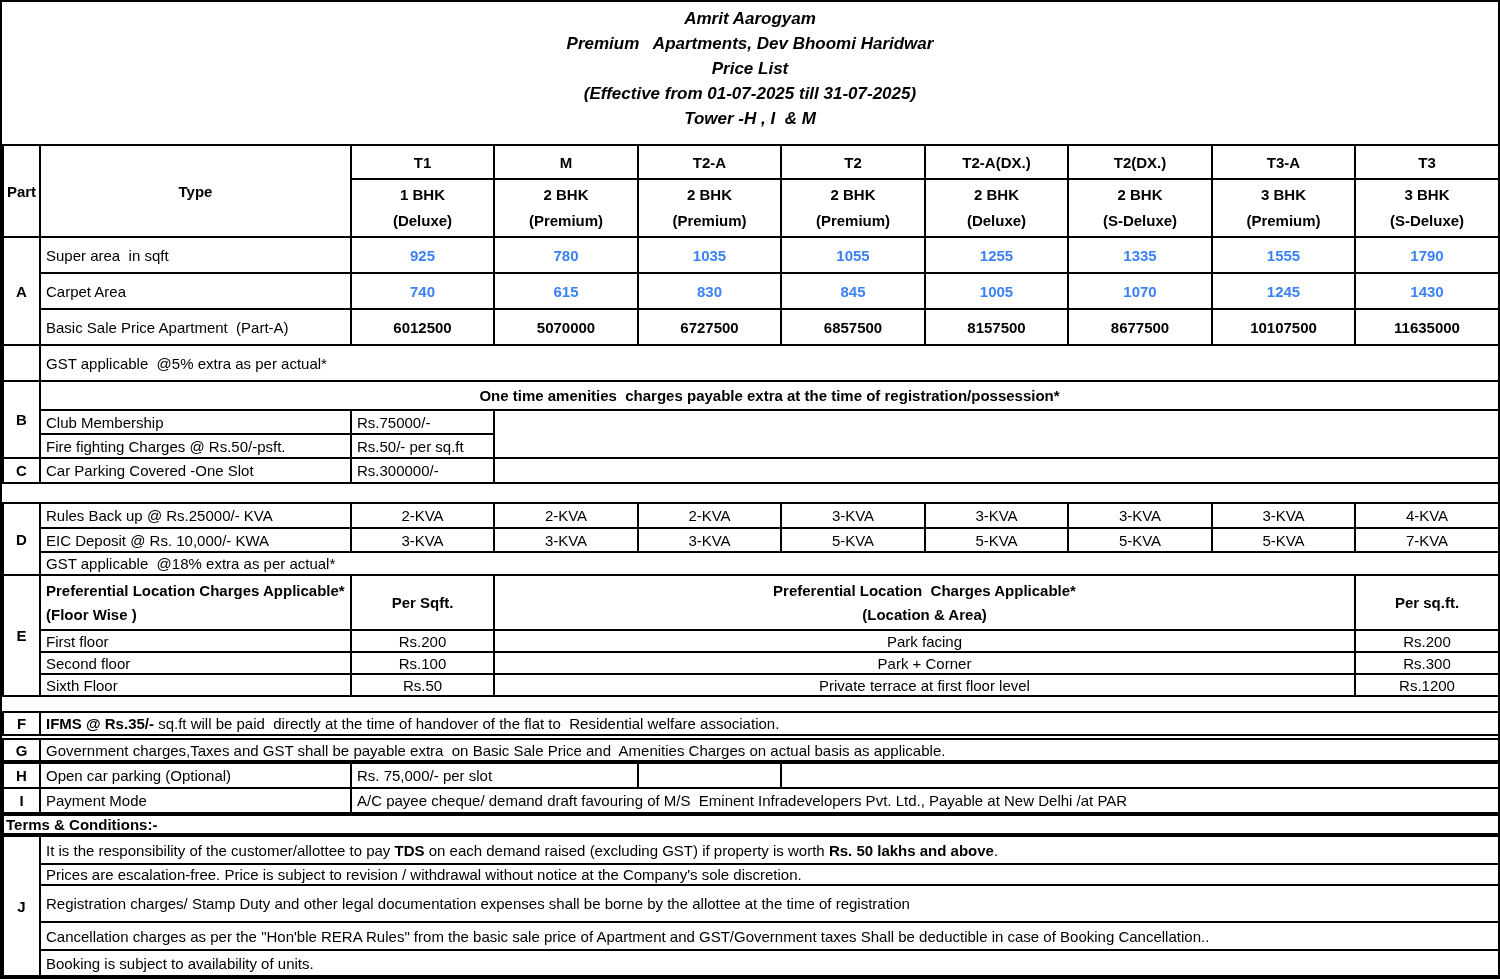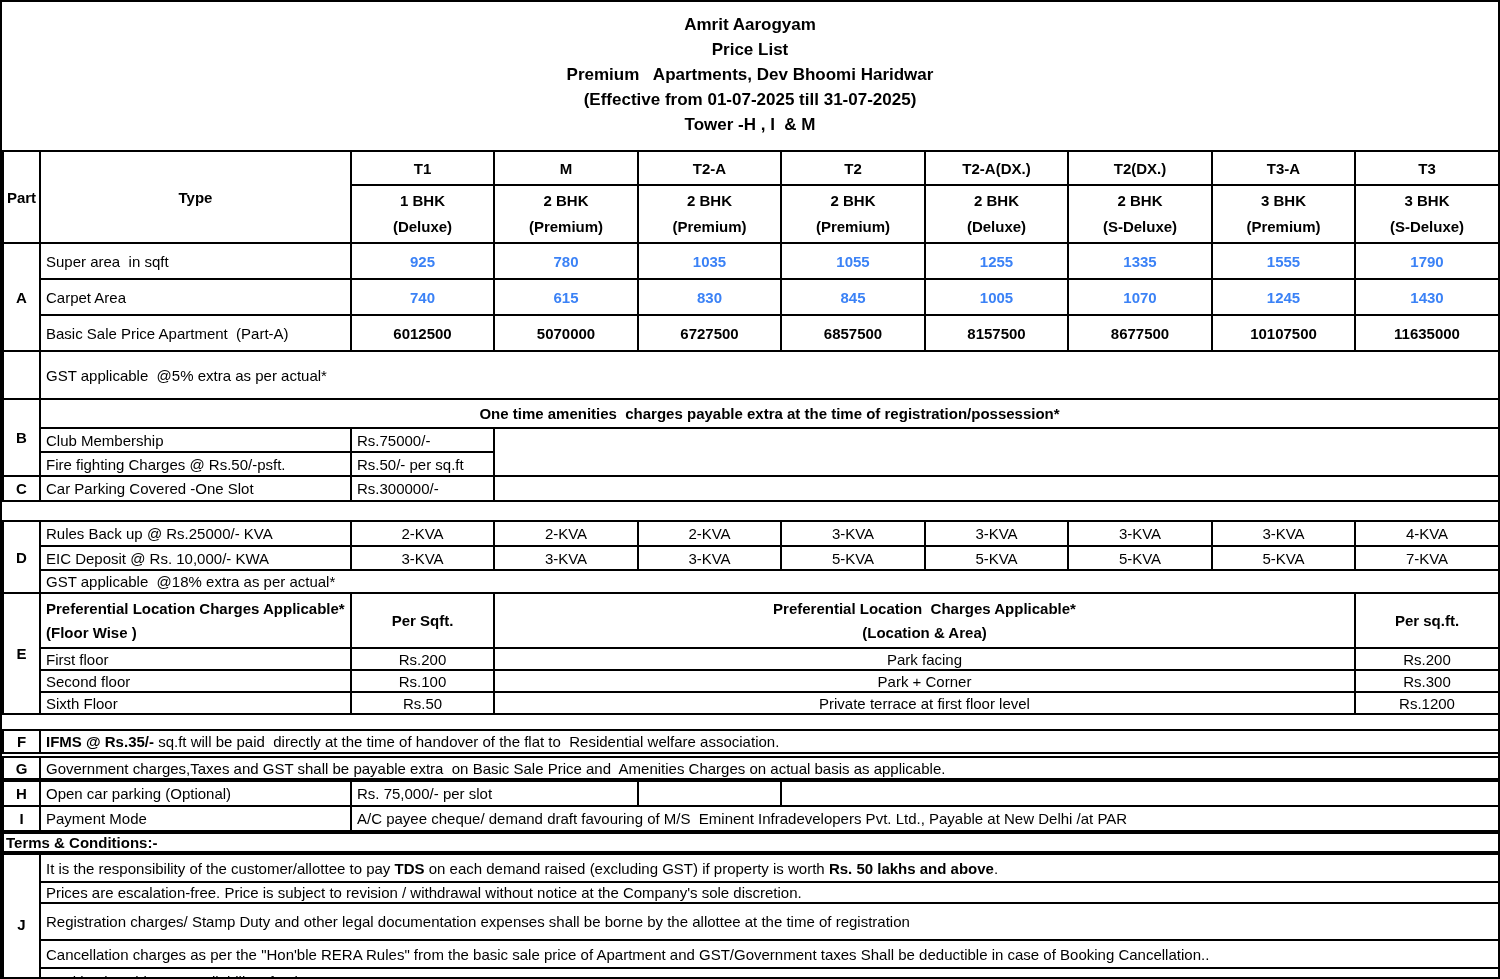"Amrit Aarogyam" .title { font-style: none -> italic; padding-top: 10px -> 4px }
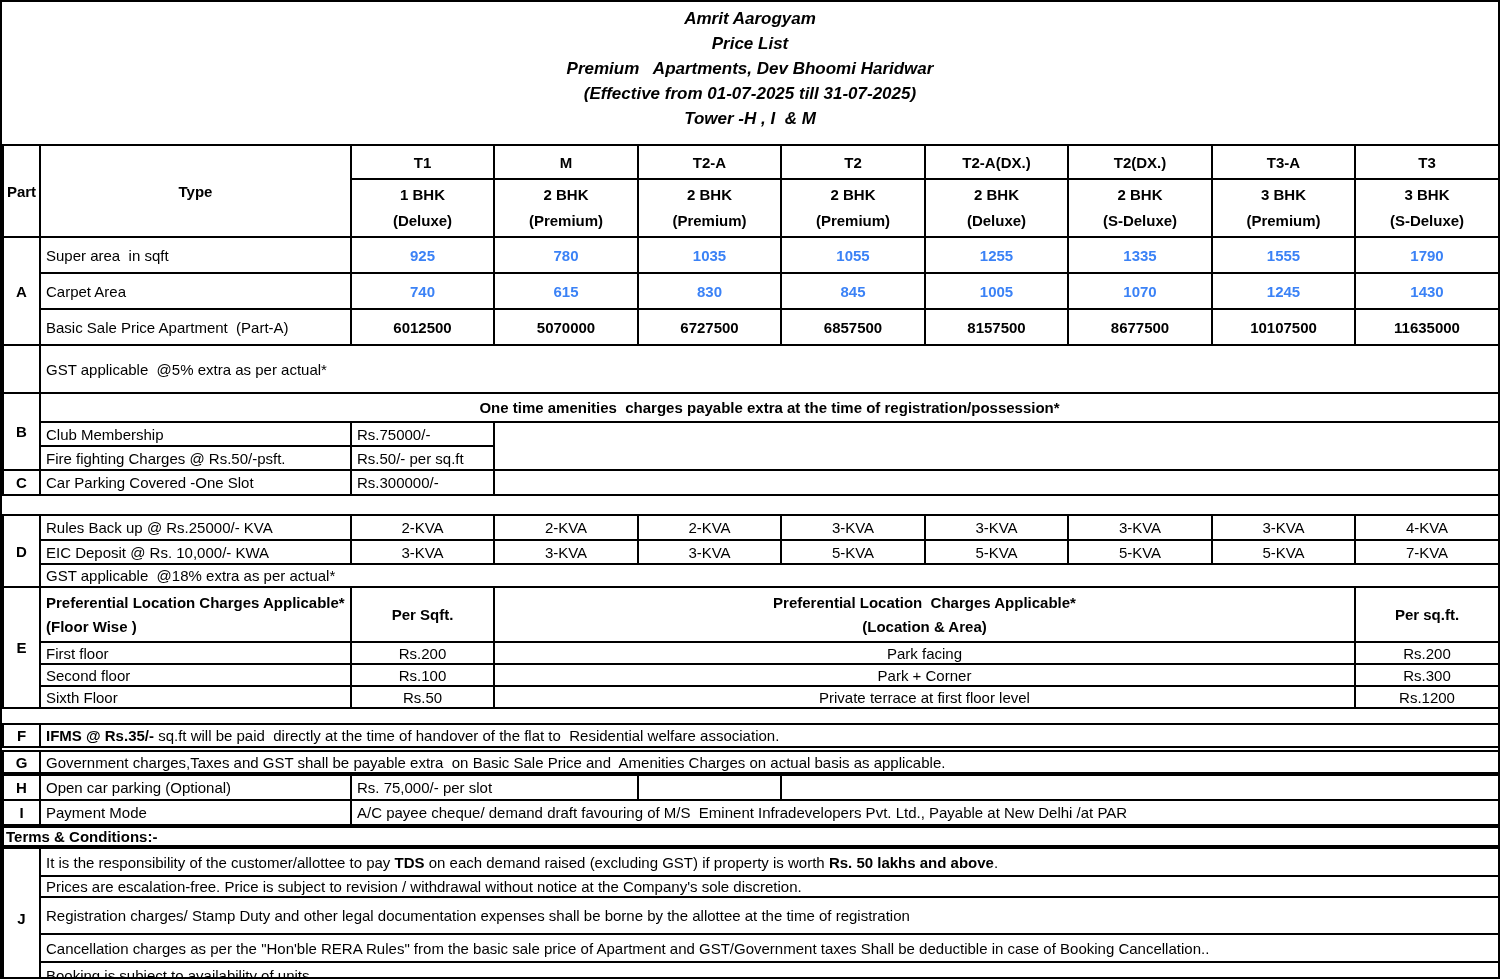"Price List" div { order: before "Premium Apartments, Dev Bhoomi Haridwar" -> after "Premium Apartments, Dev Bhoomi Haridwar" }
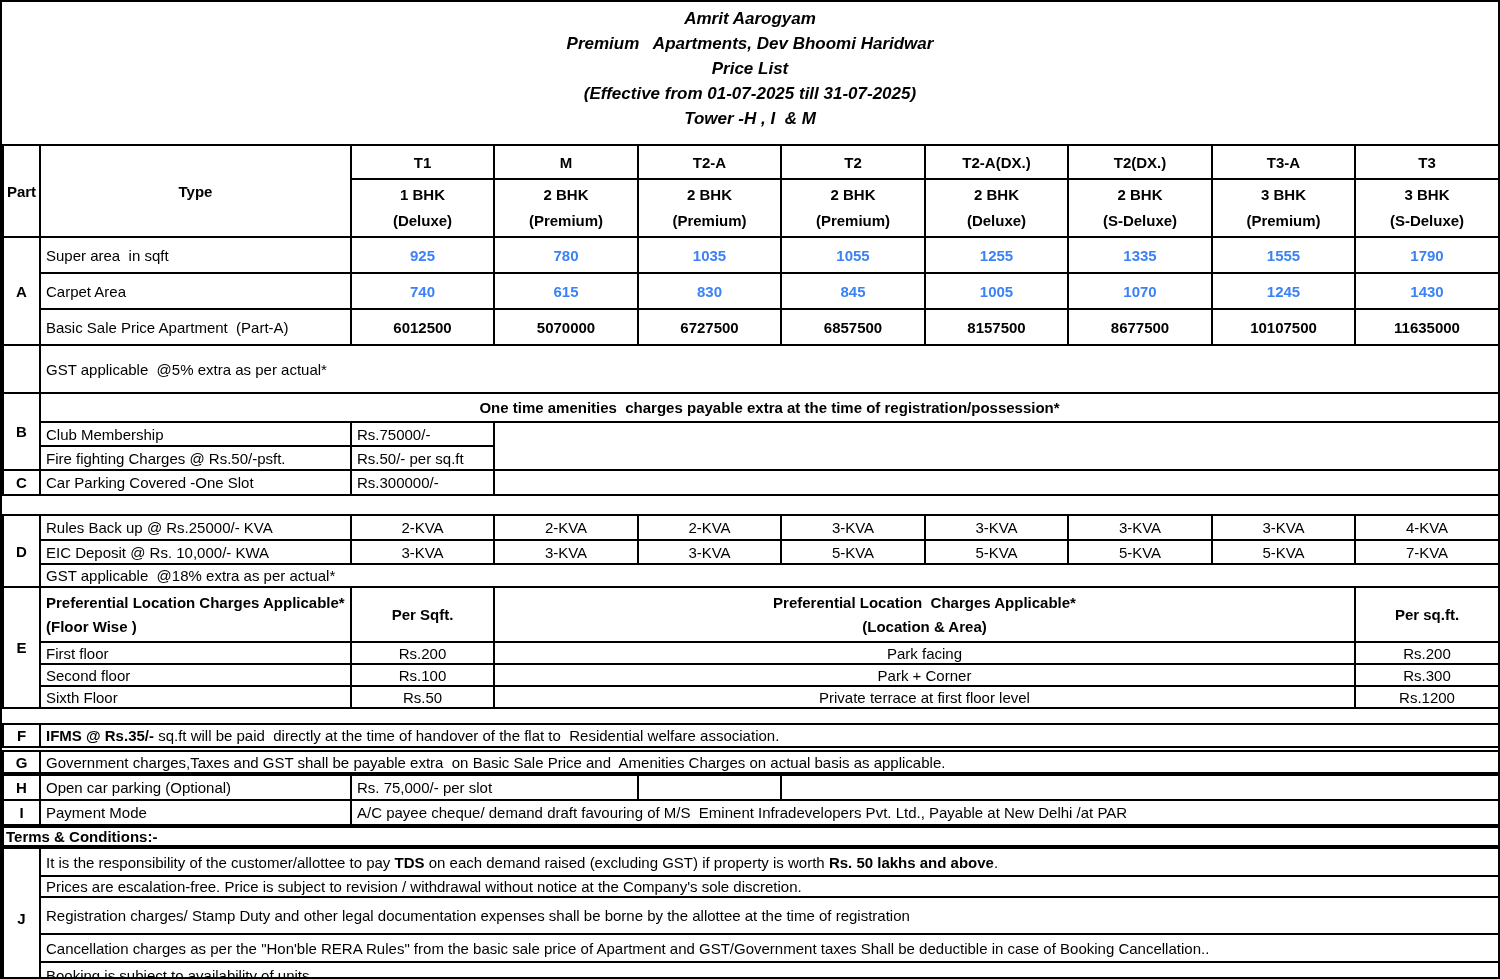"GST applicable @5% extra as" tr { height: 48px -> 36px }
